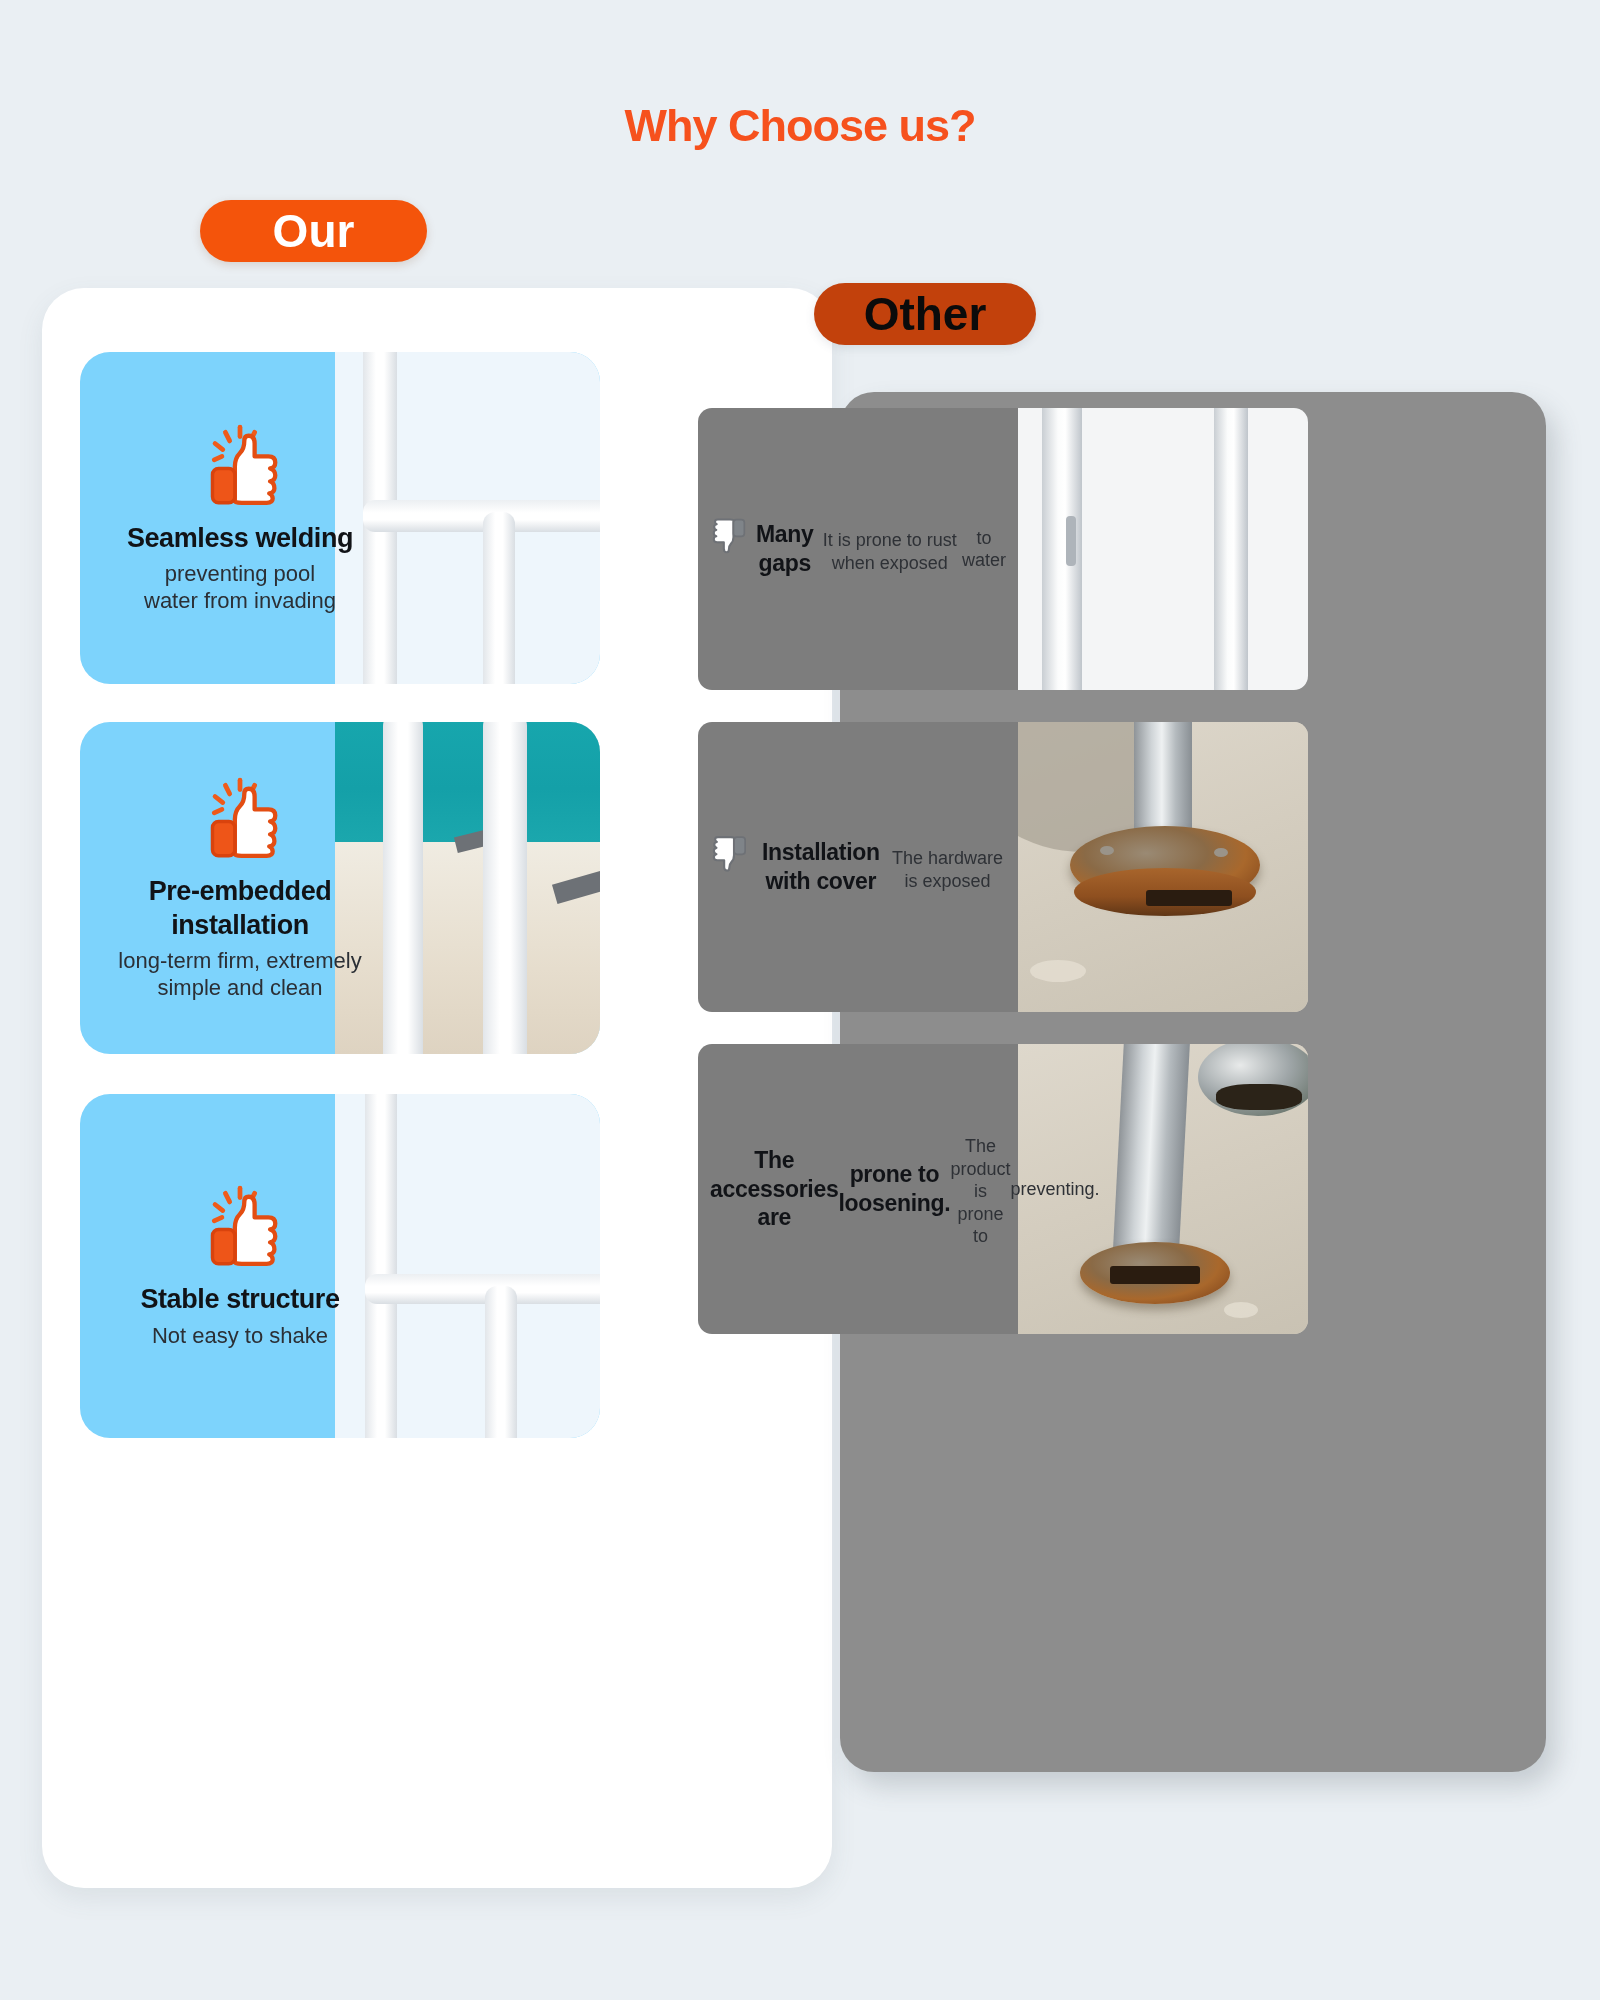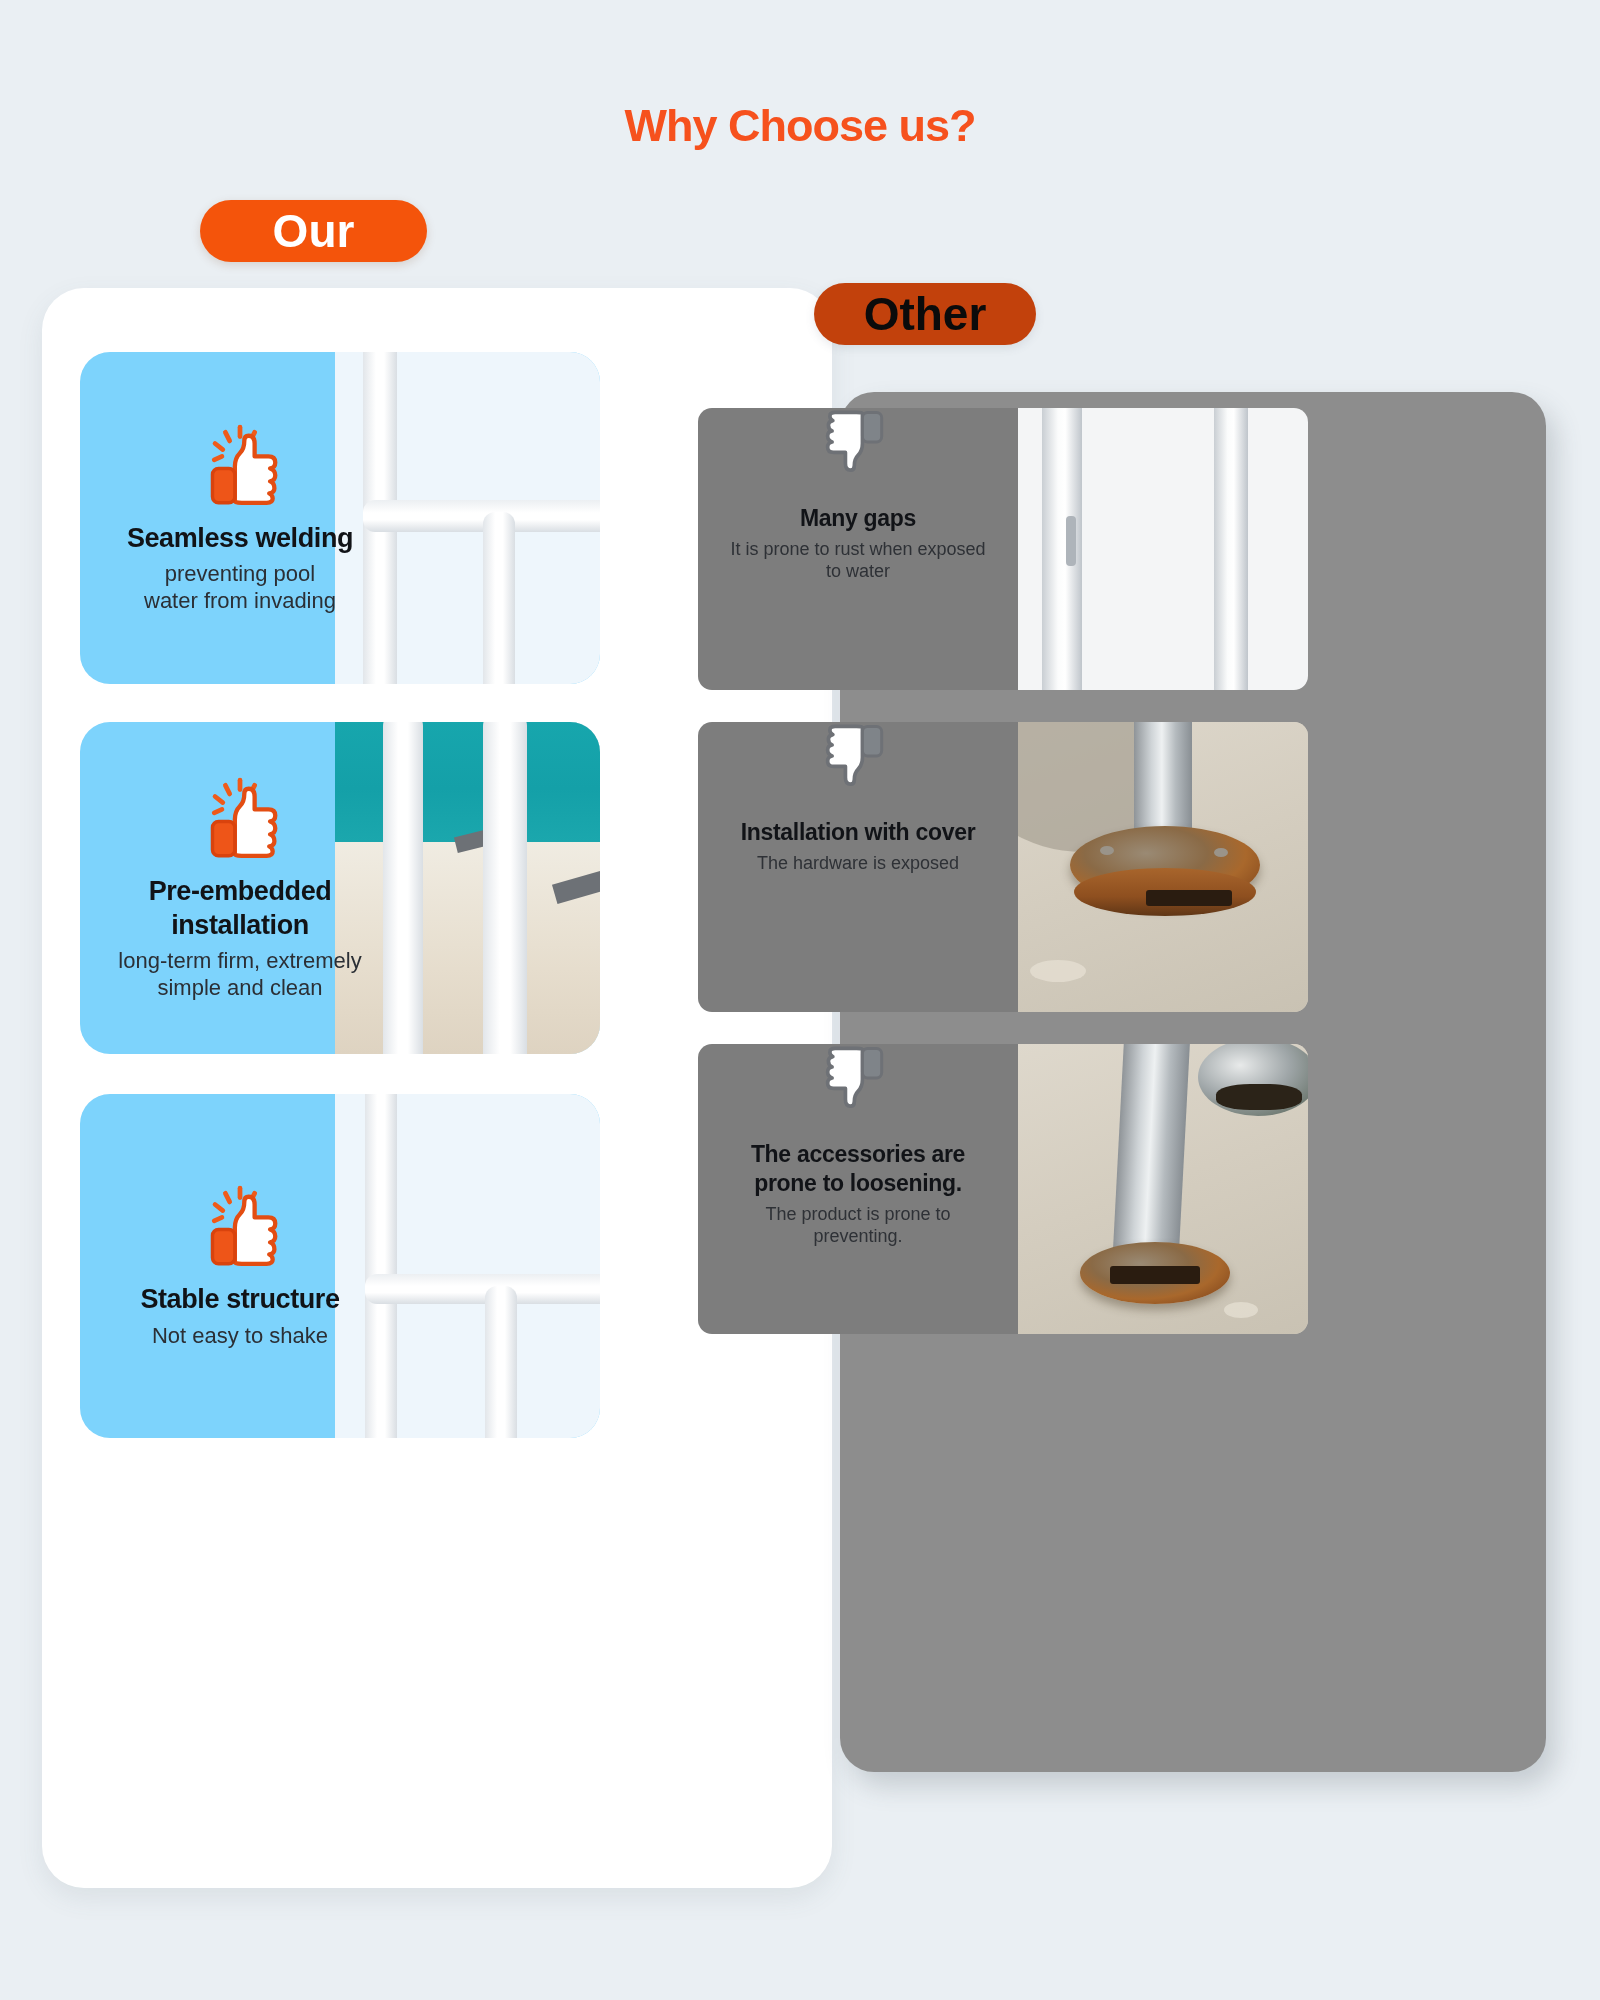"Many gaps" .other-text { flex-direction: column -> row; justify-content: flex-start -> space-between }
